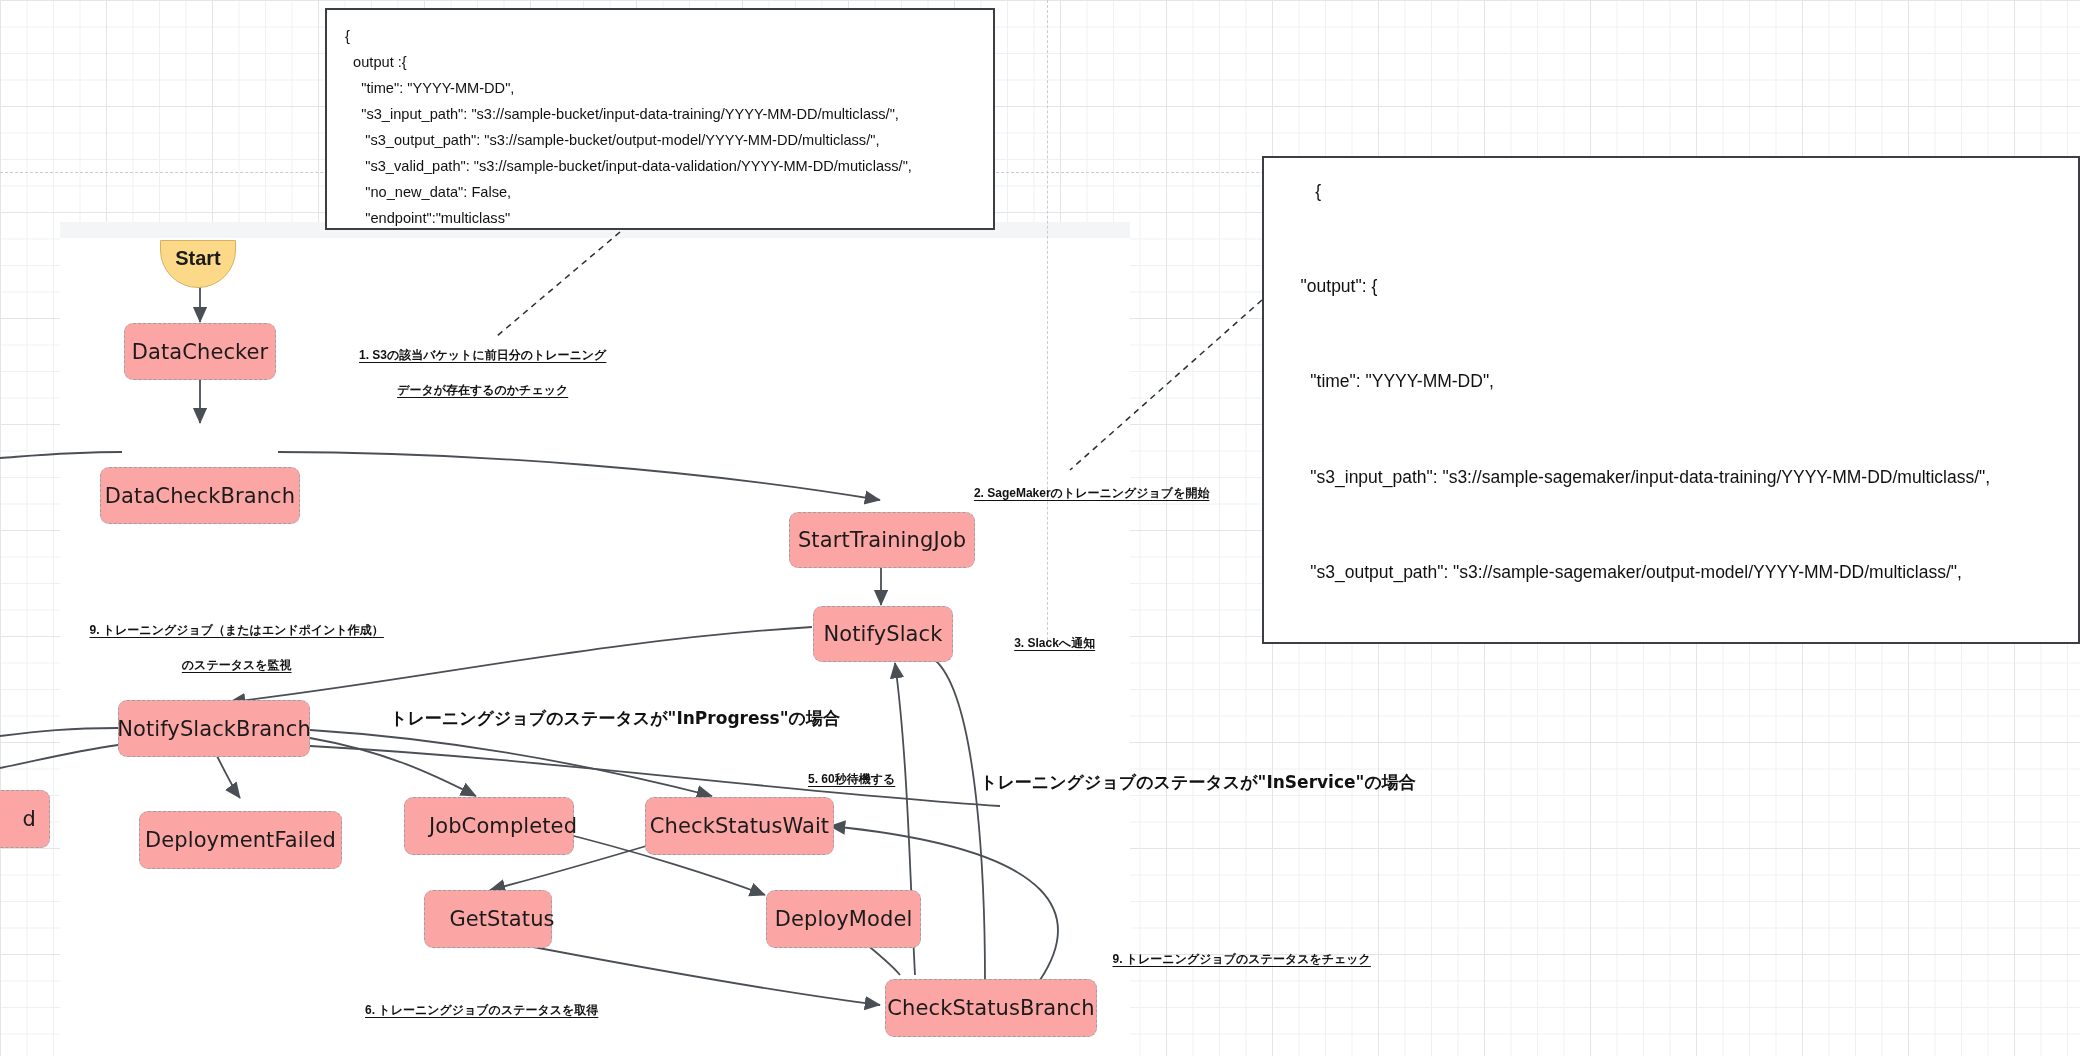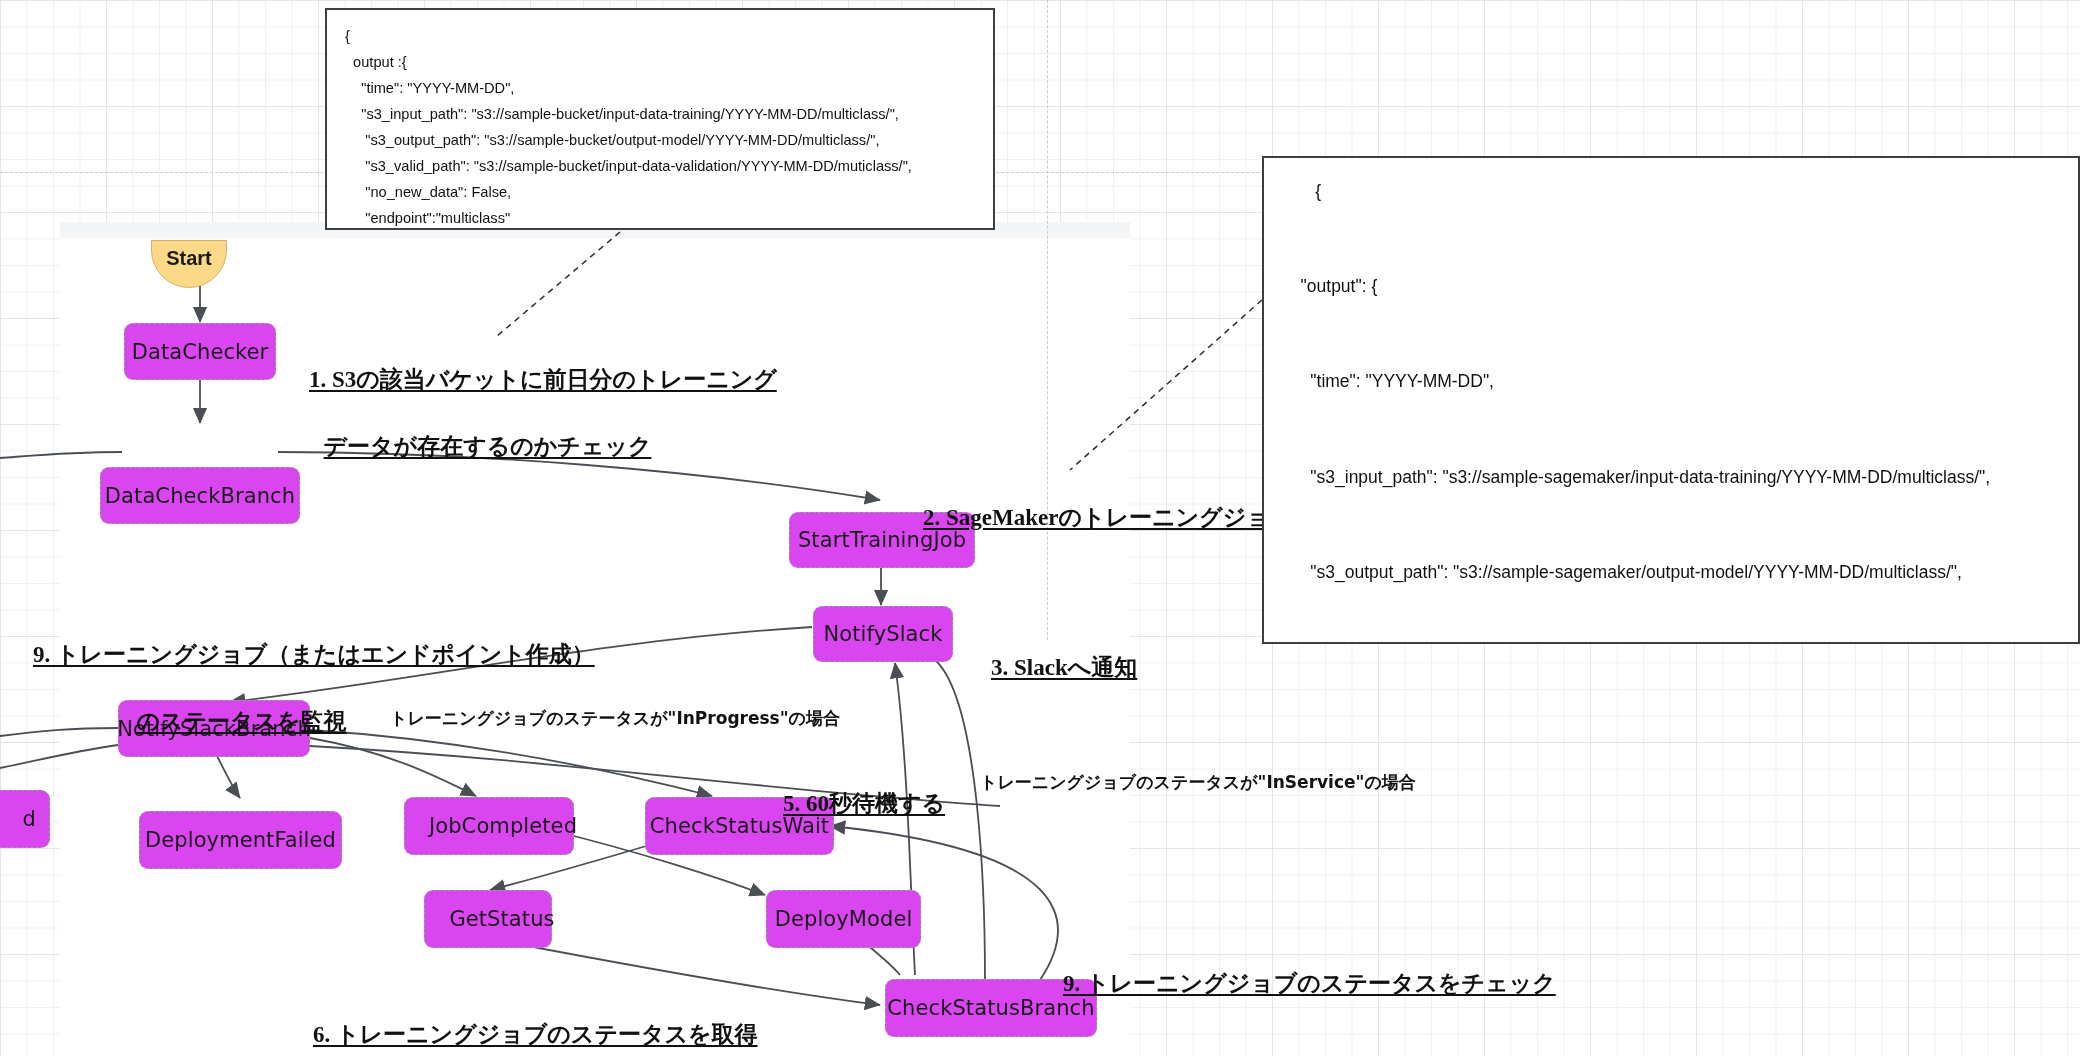"Start" div.node-start { left: 151px -> 160px }
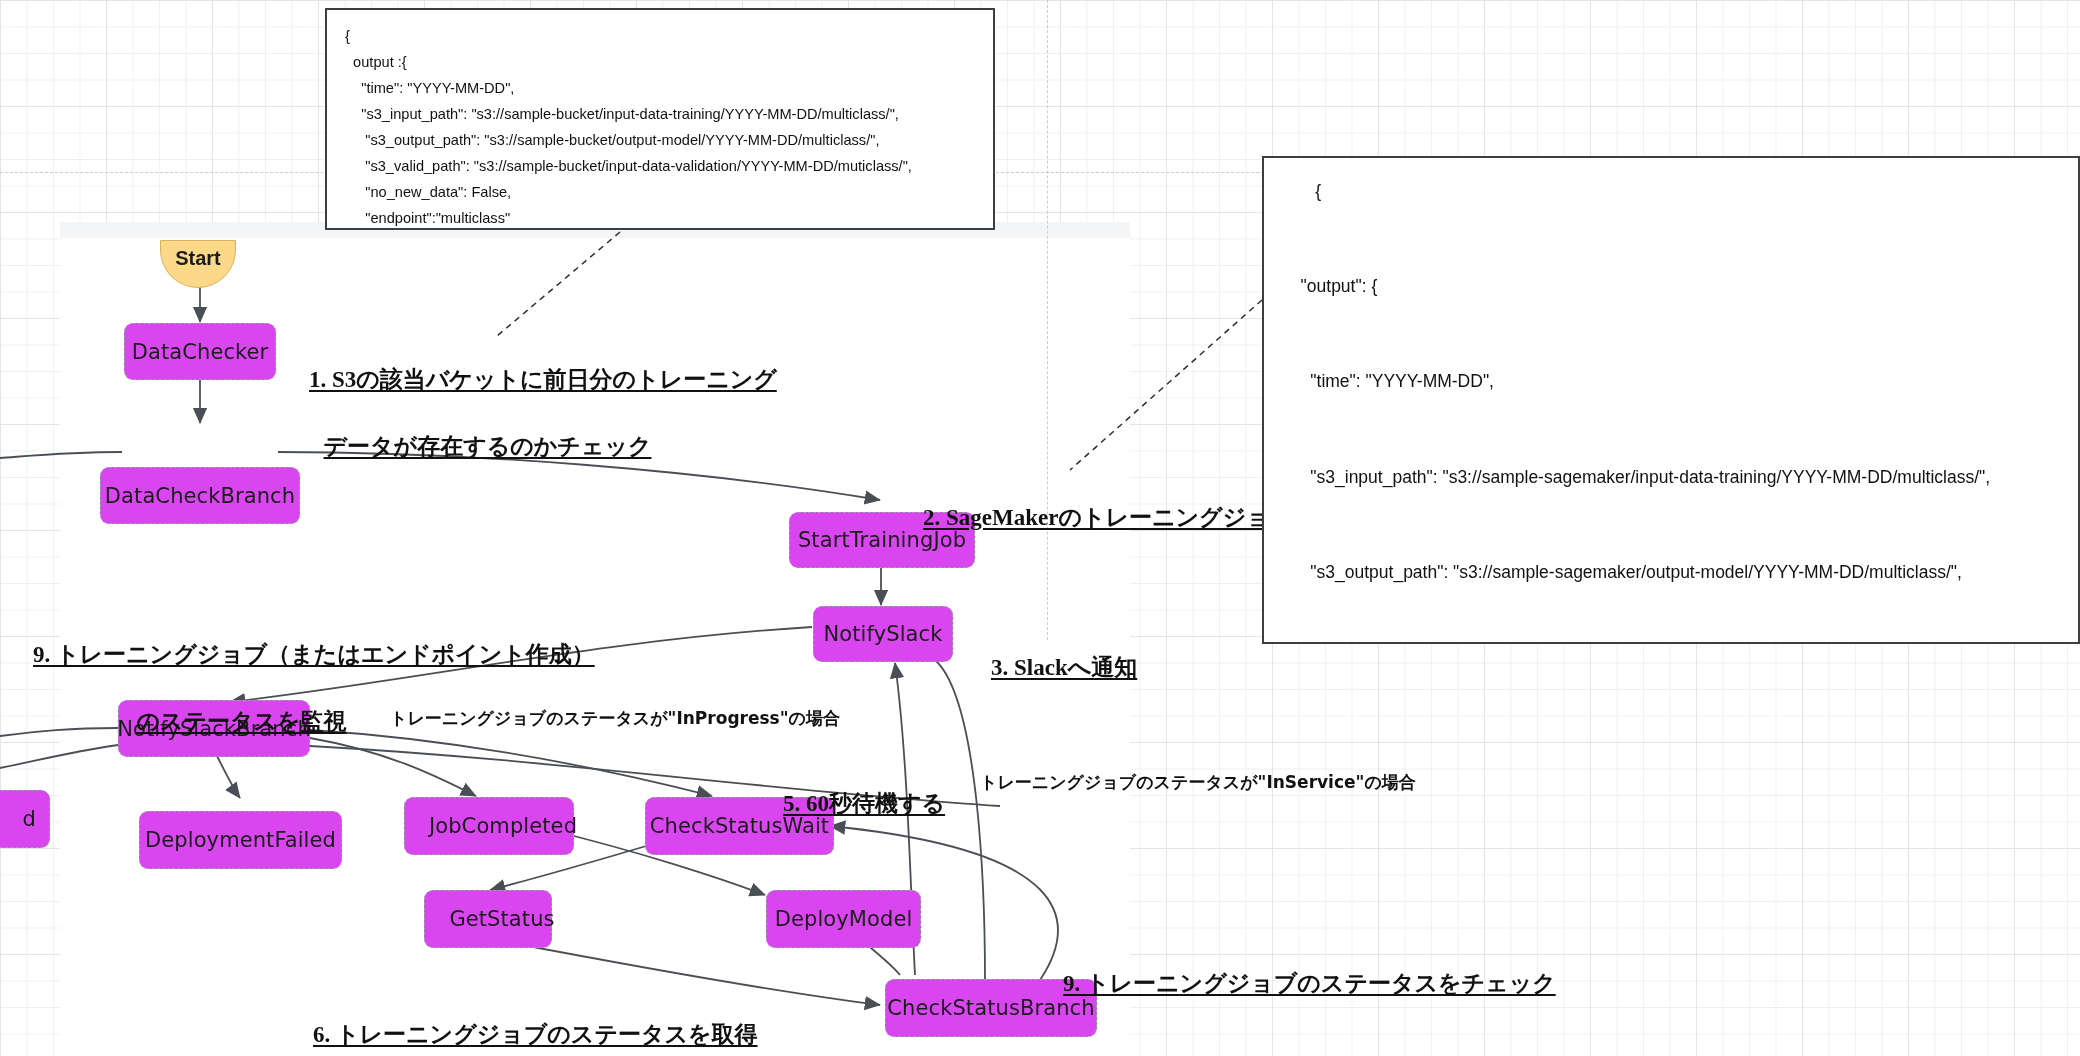"DataChecker" .node { background: #d946ef -> #fca5a5 }
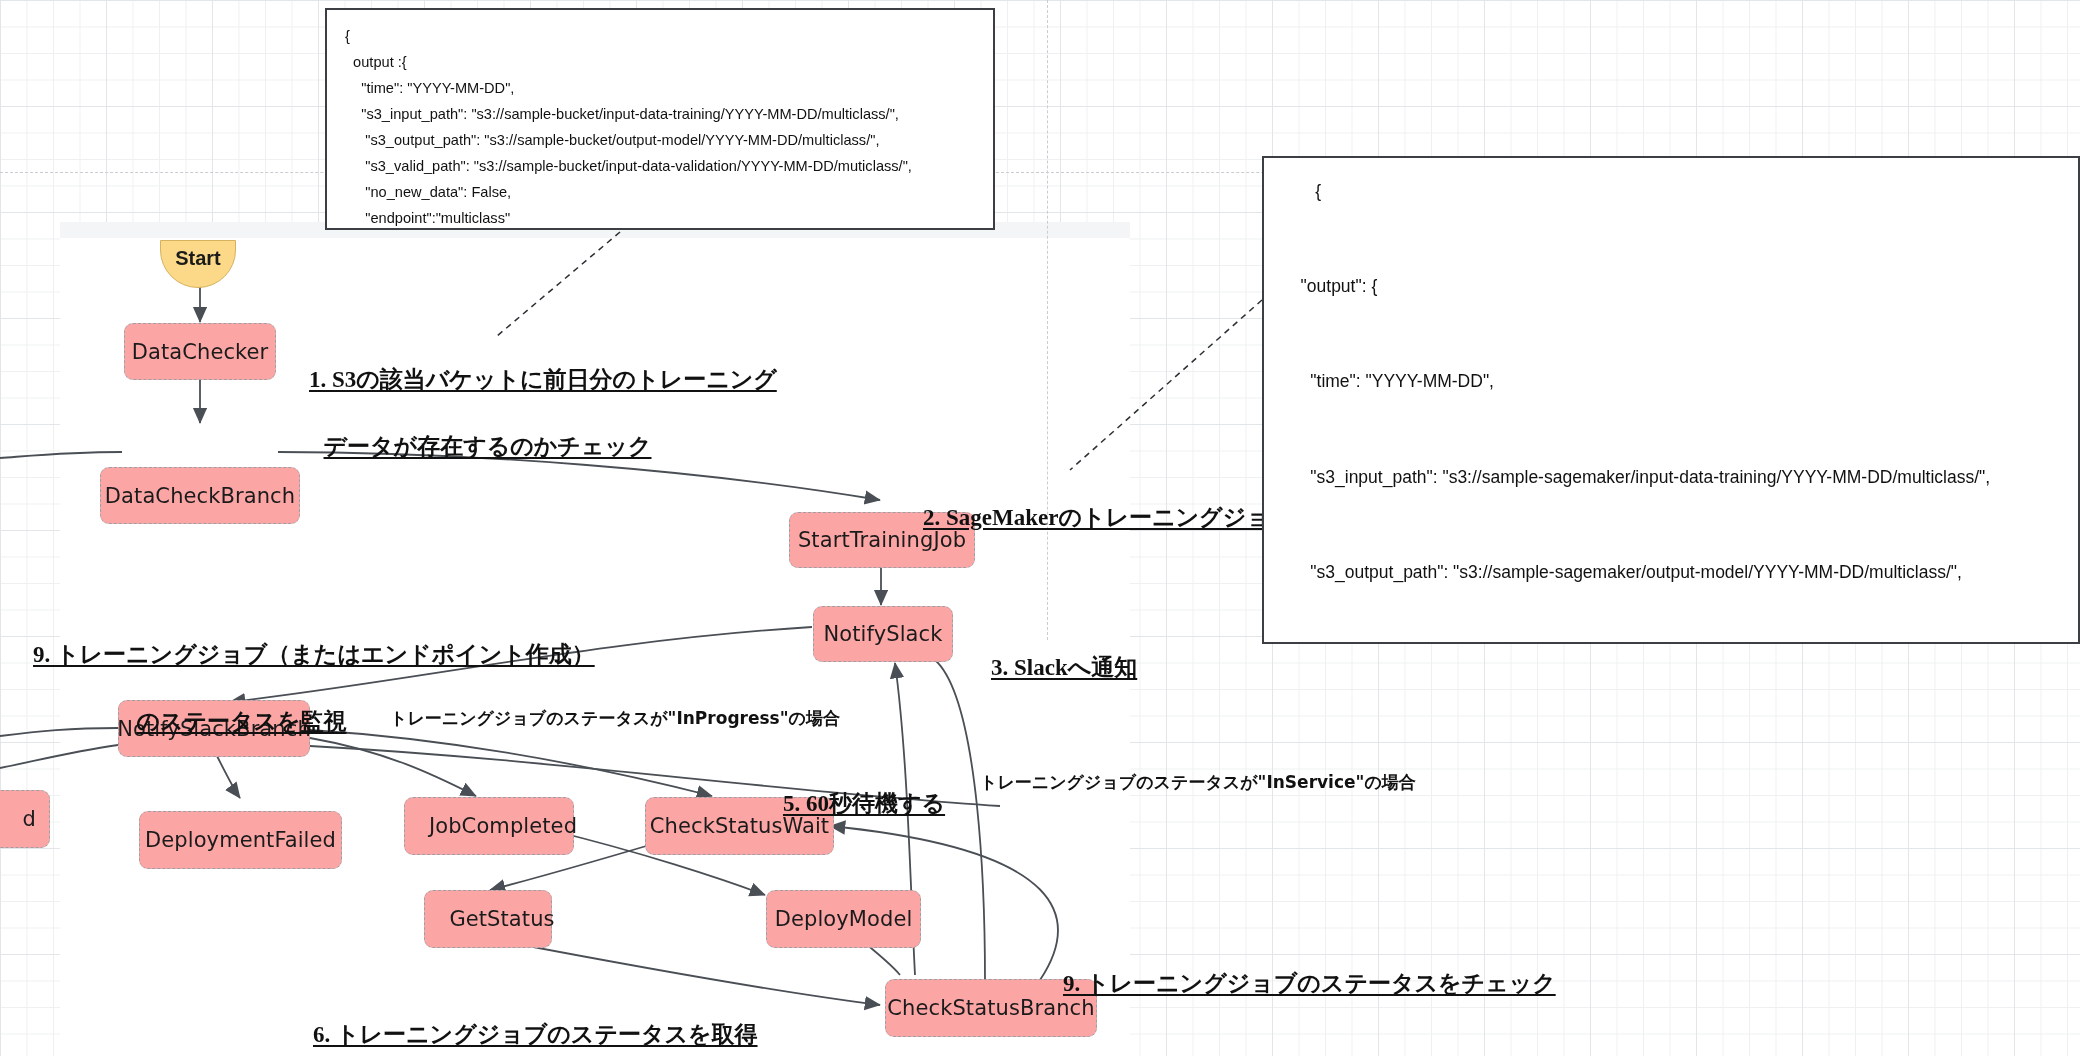"1. S3の該当バケットに前日分のトレーニング" .anno { font-family: Liberation Serif, serif -> Liberation Sans, sans-serif; font-size: 23px -> 12px }
